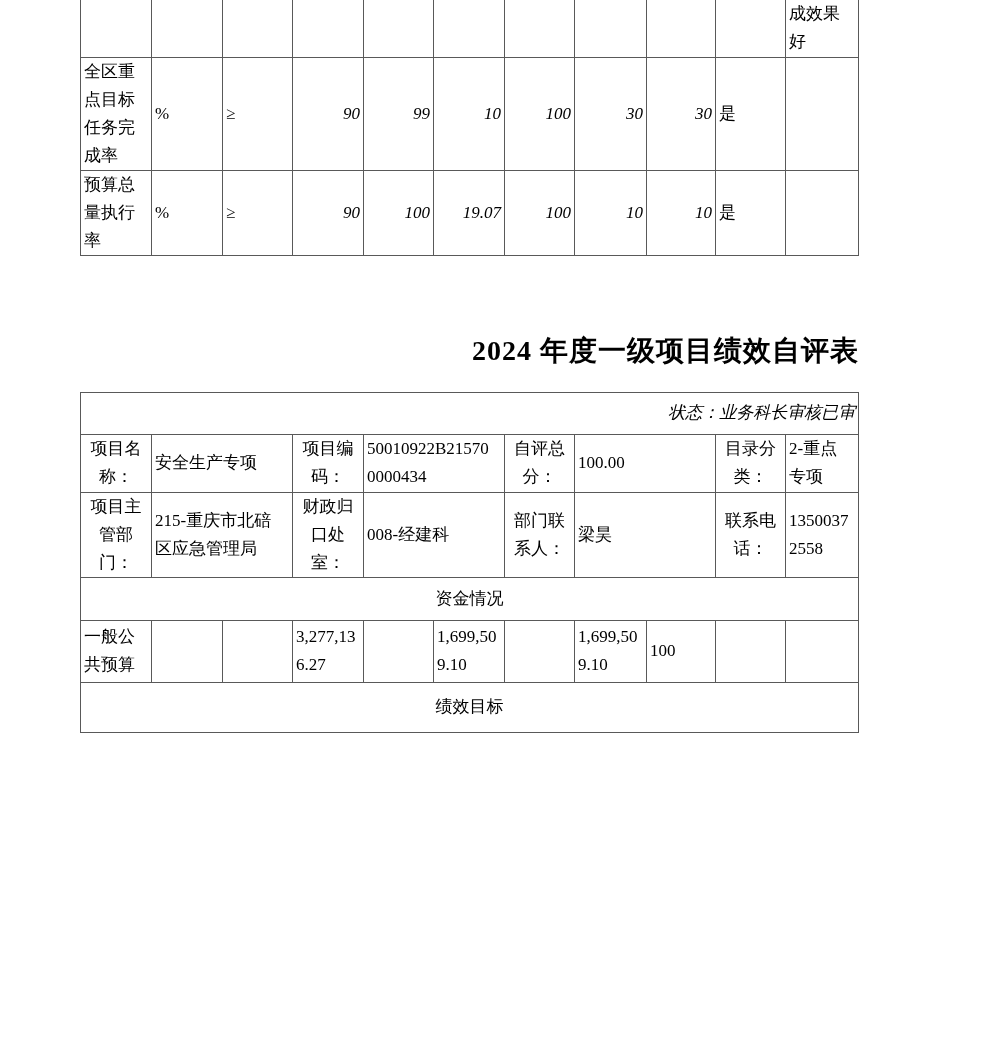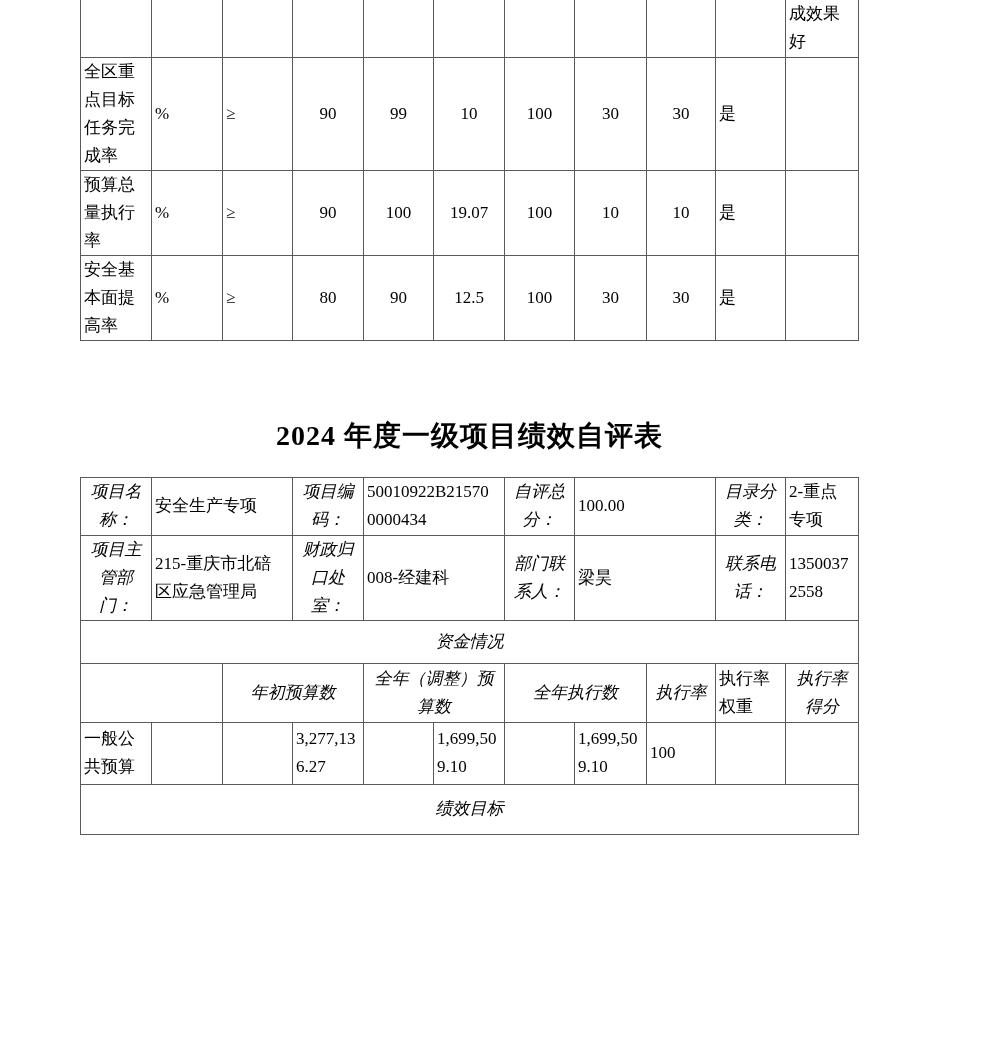"90" .ar { font-style: none -> italic; text-align: center -> right }
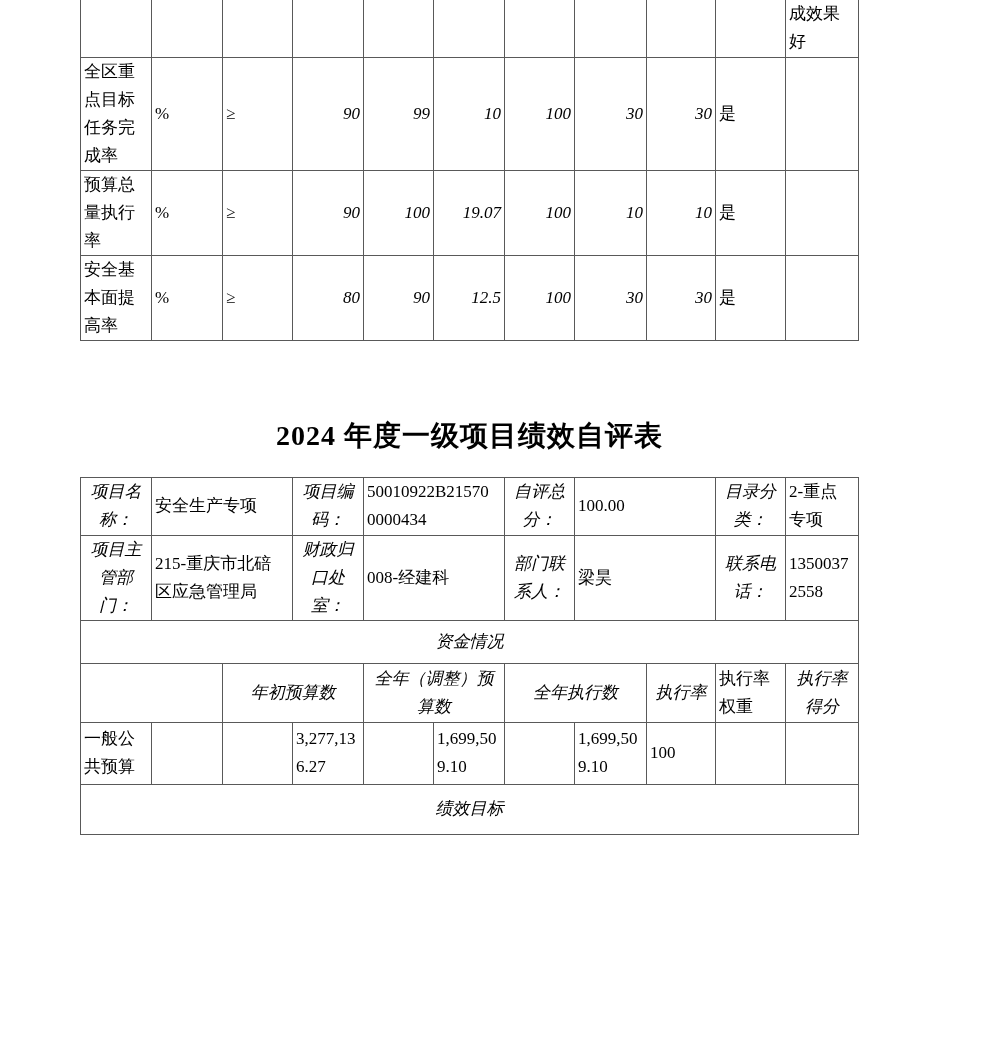"安全基" tr.h83 { html: <tr> <td>安全基 本面提 高率</td> <td>%</td> <td>≥</td> <td>80</td> <td>90</td> <td>12.5</td> <td>100</td> <td>30</td> <td>30</td> <td>是</td> <td></td> </tr> -> none }
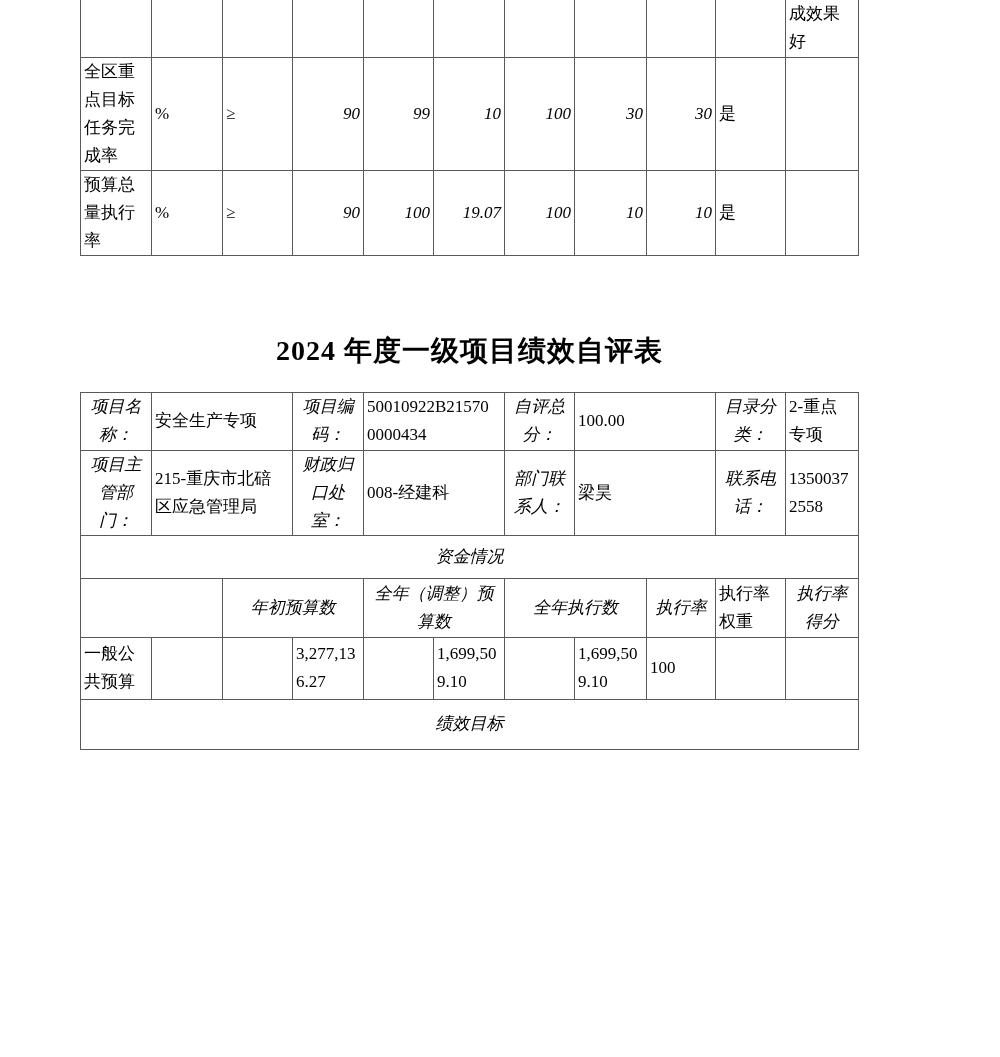"2024 年度一级项目绩效自评表" .title-wrap { text-align: center -> right }
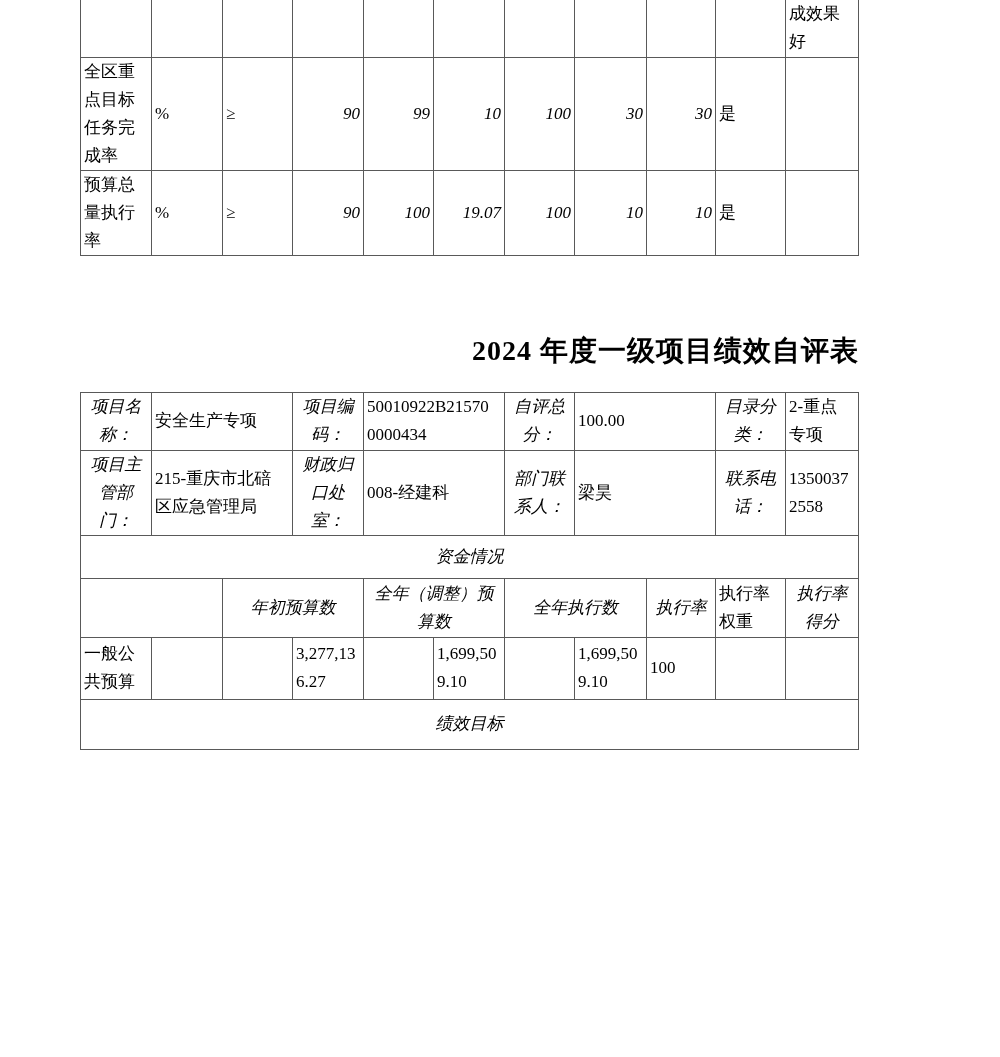"状态：业务科长审核已审" tr.h42 { html: none -> <tr> <td>状态：业务科长审核已审</td> </tr> }
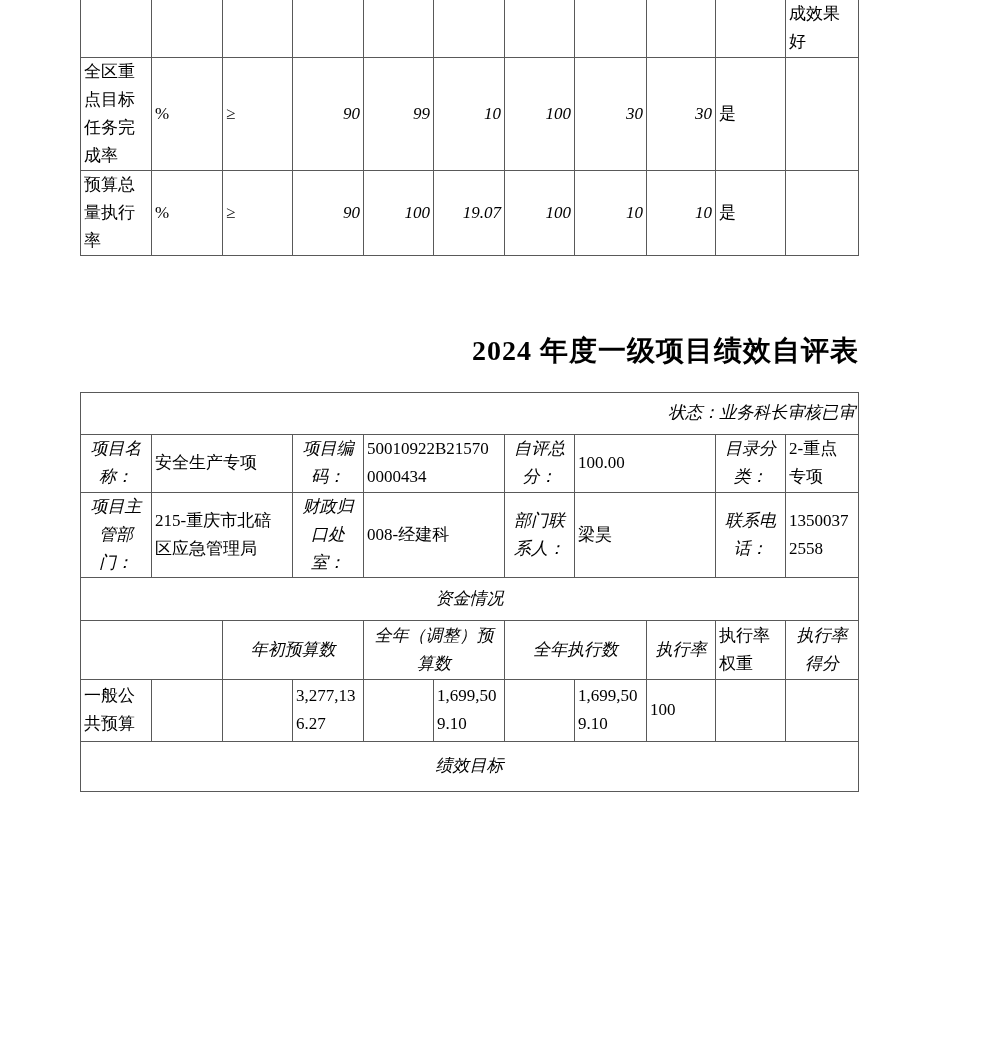"项目名" .ac { font-style: italic -> none }
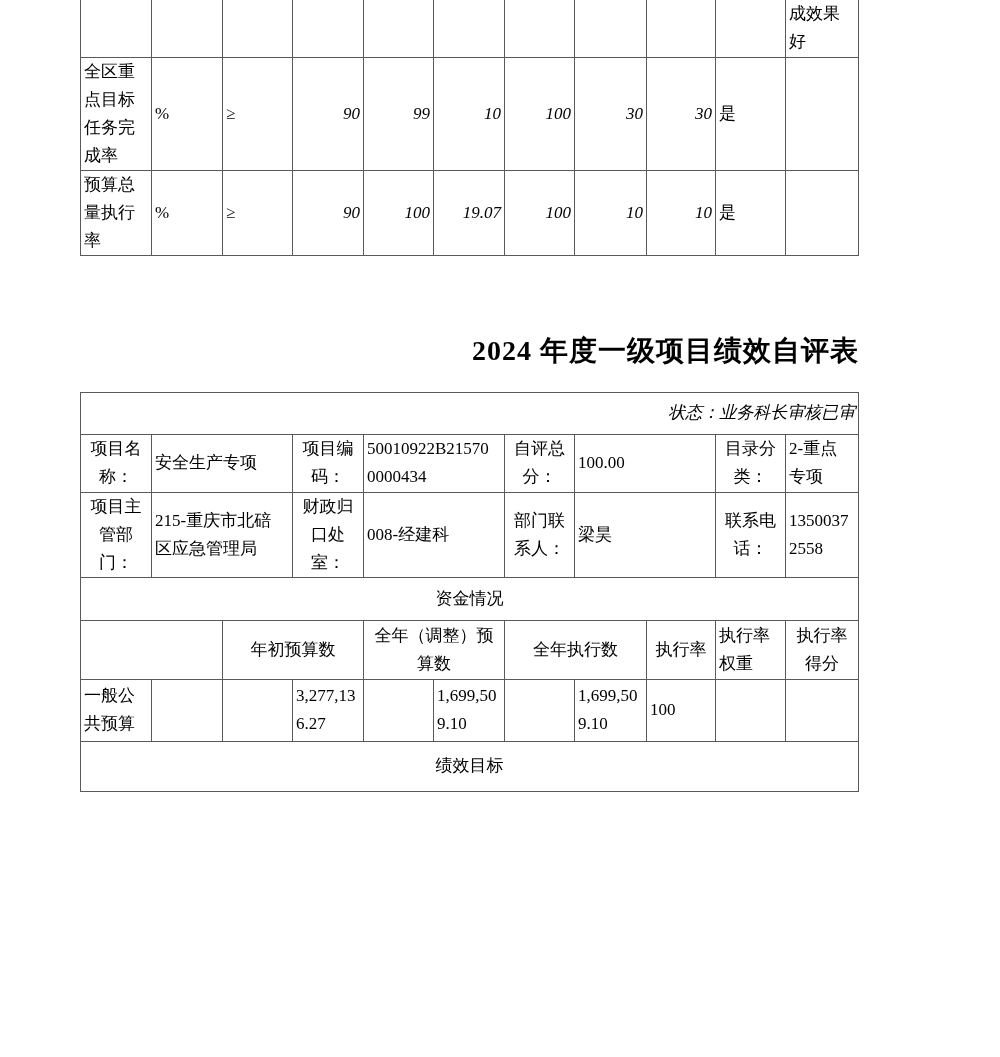"年初预算数" tr.h59 { html: <tr> <td></td> <td>年初预算数</td> <td>全年（调整）预 算数</td> <td>全年执行数</td> <td>执行率</td> <td>执行率 权重</td> <td>执行率 得分</td> </tr> -> none }
